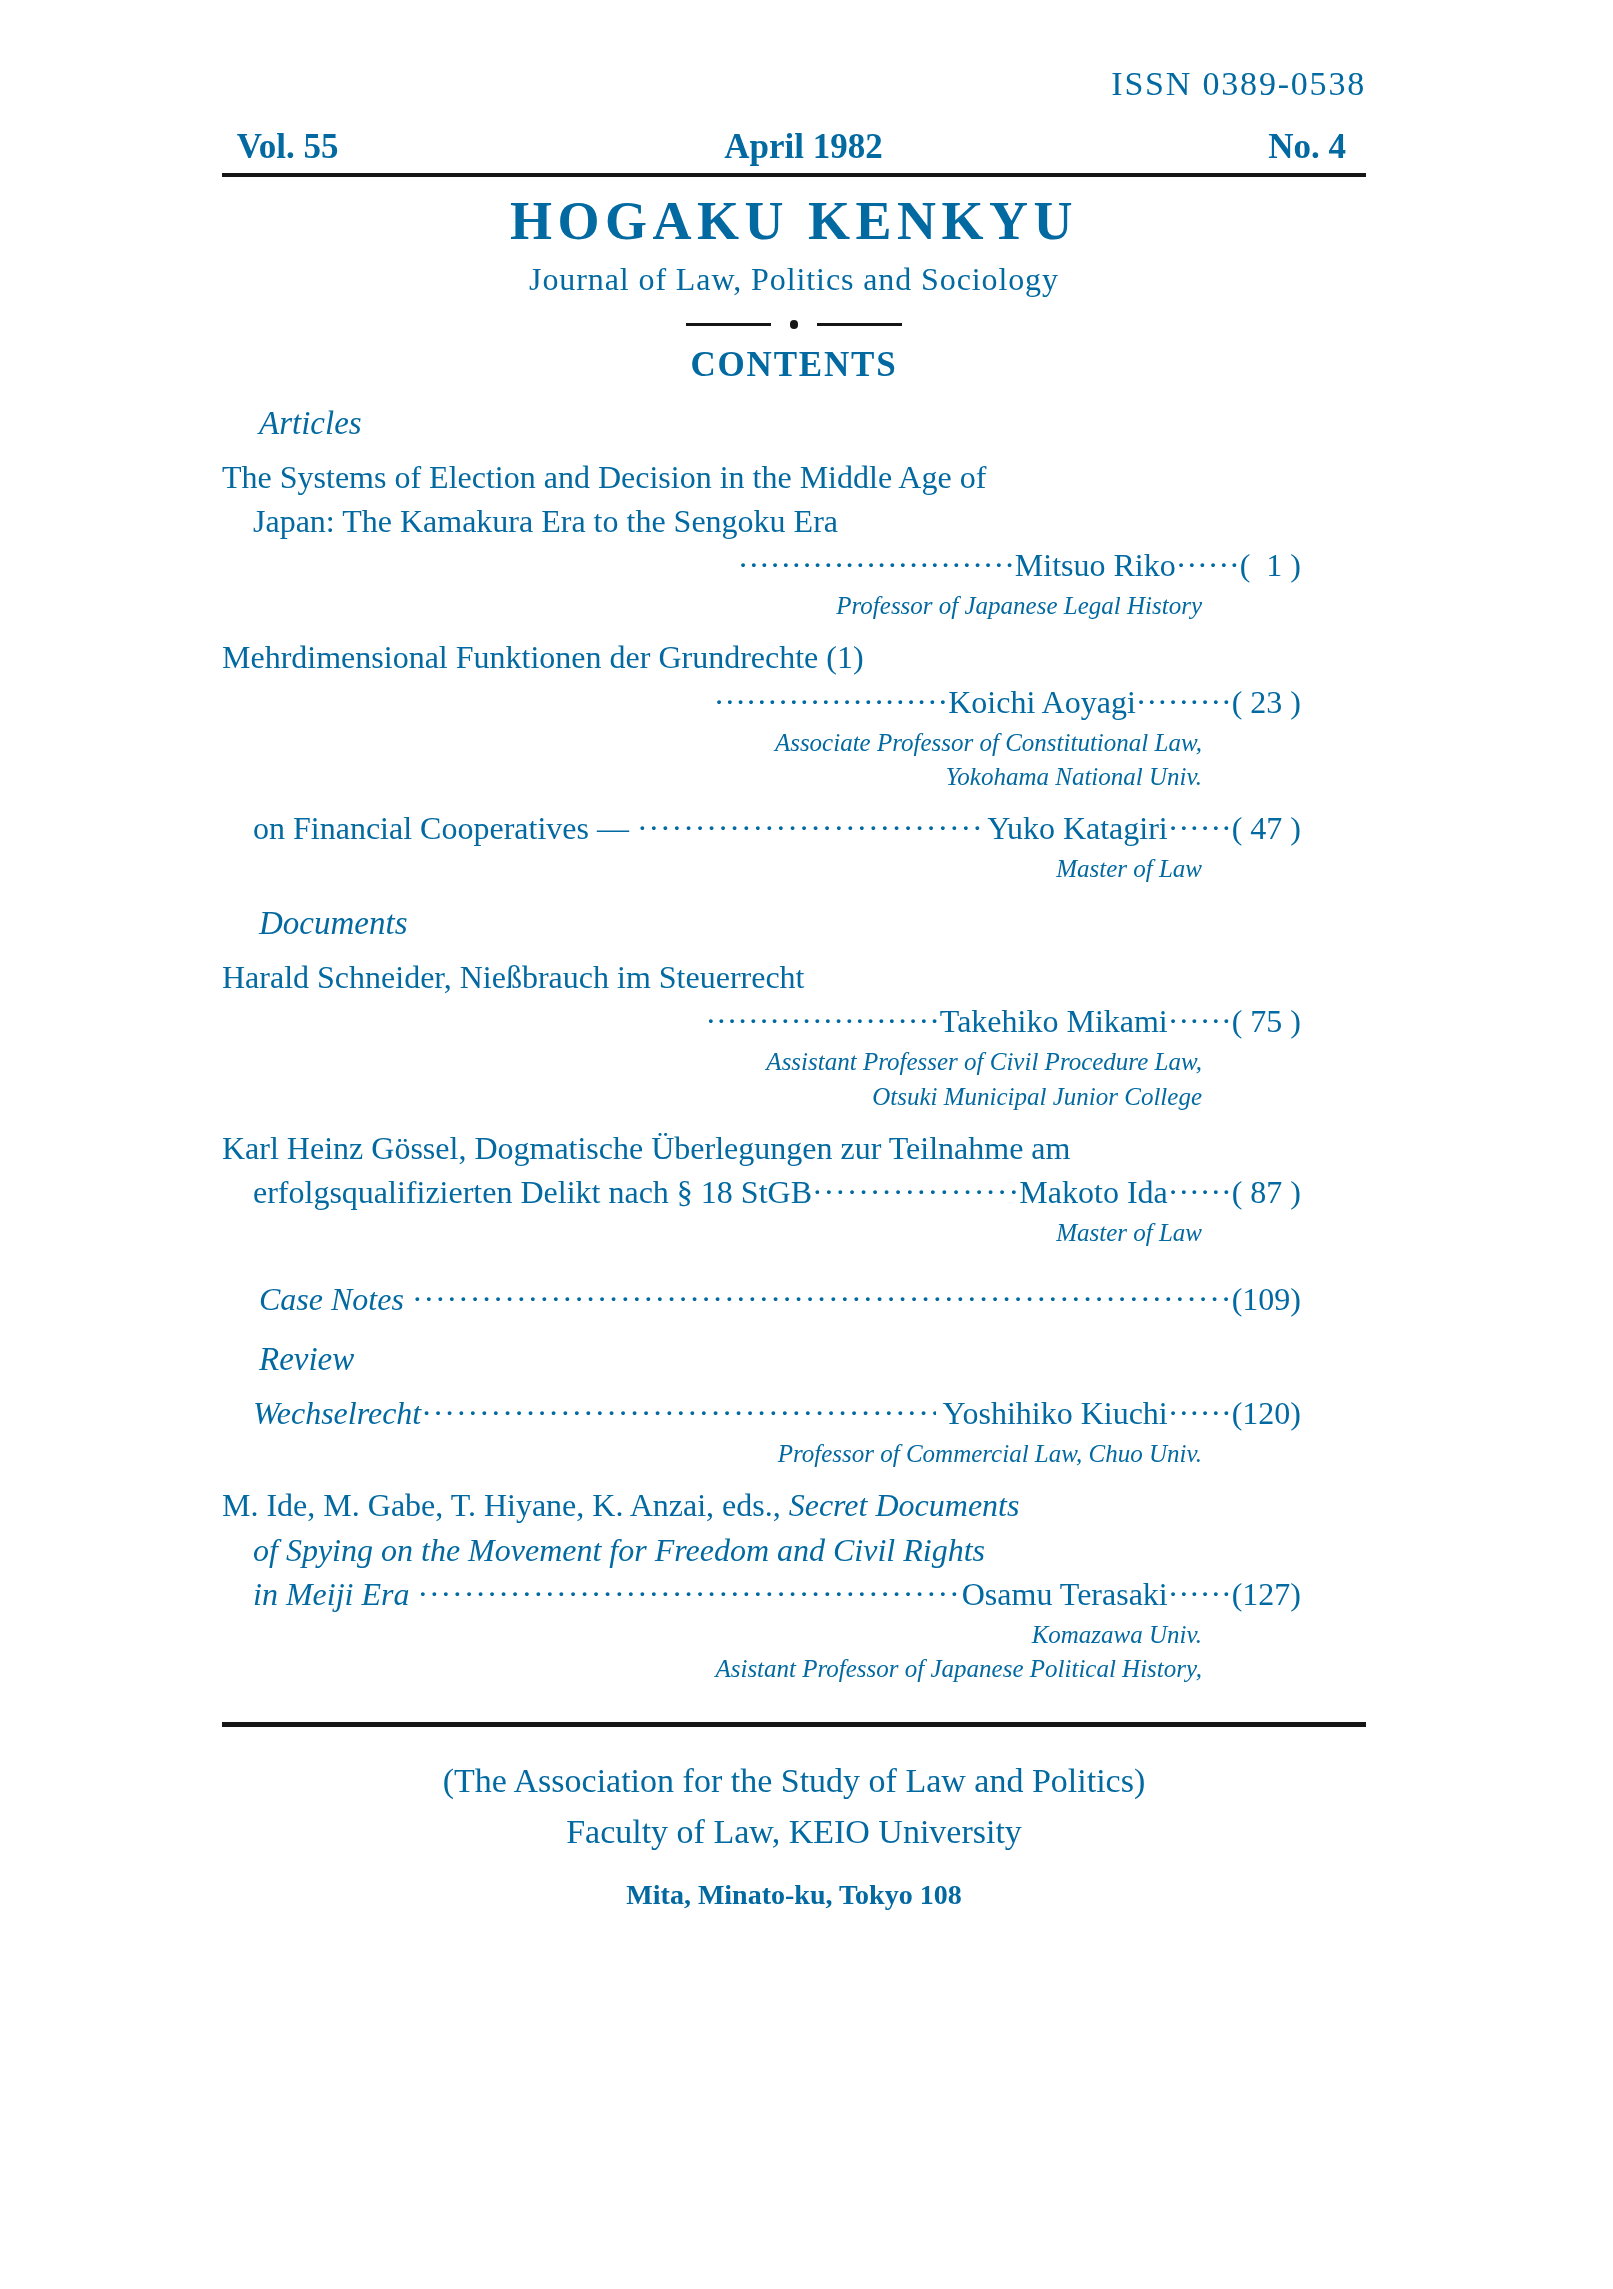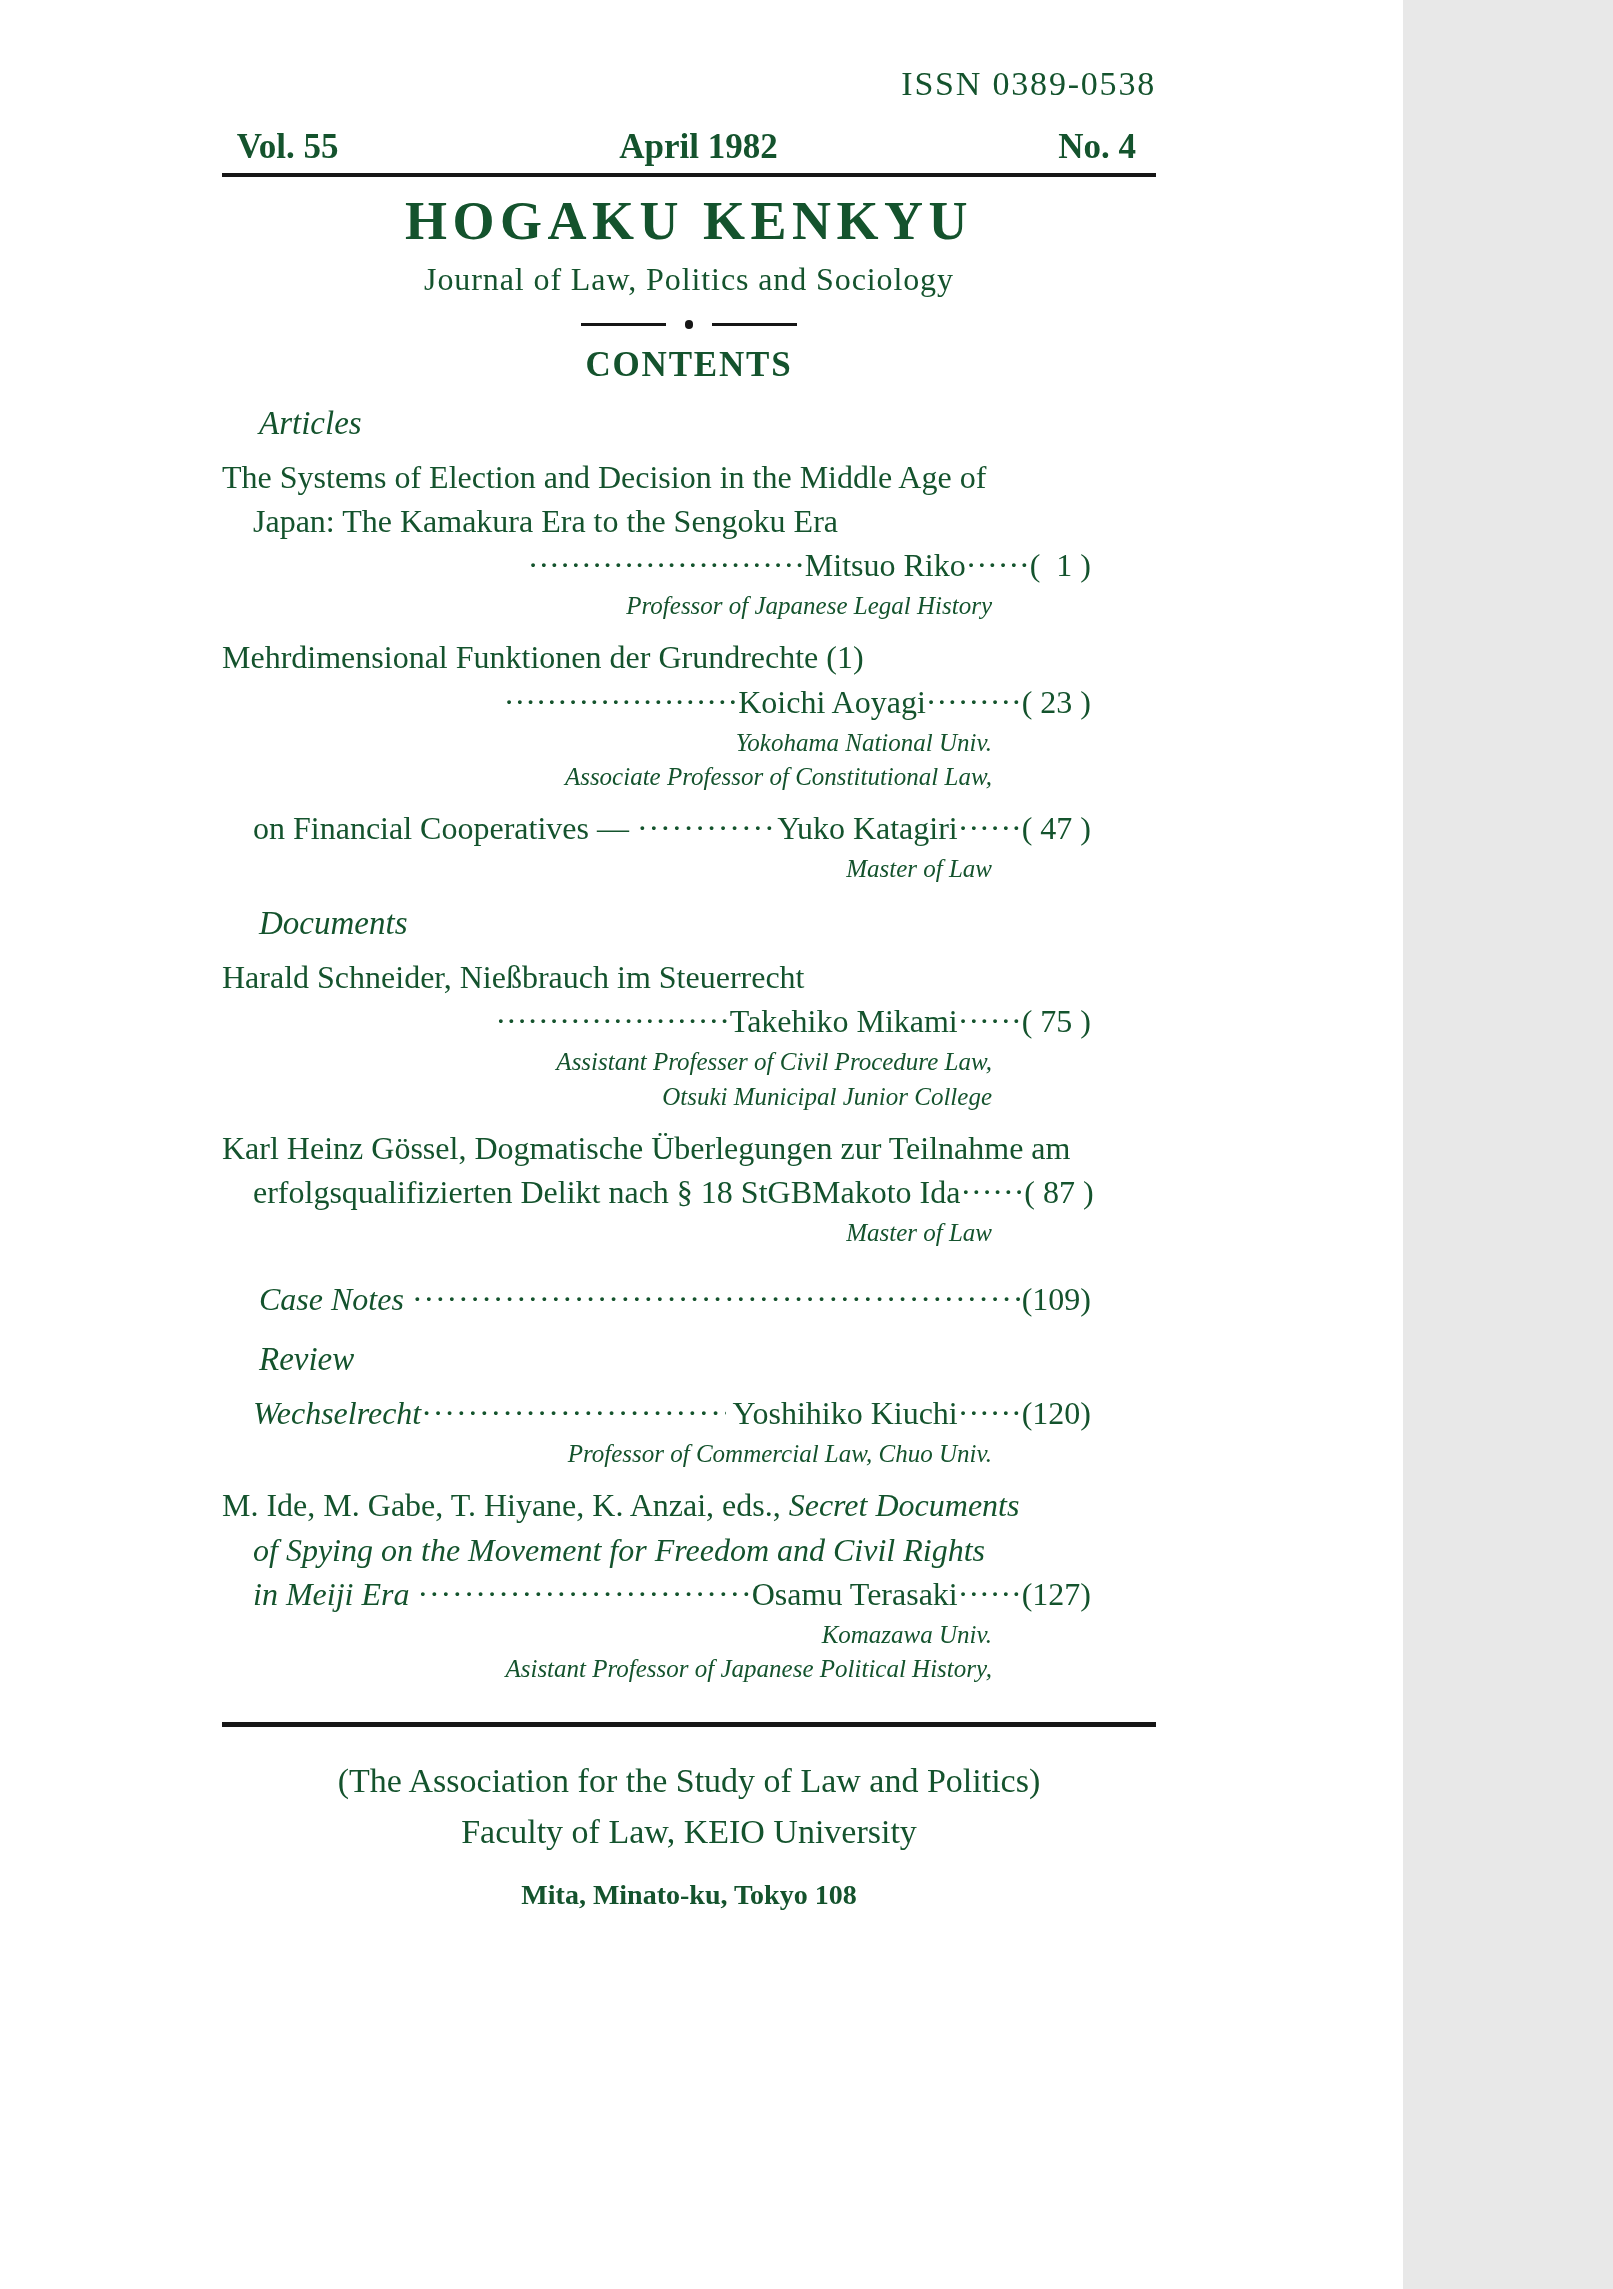"ISSN 0389-0538" .sheet { color: #14532d -> #0369a1; width: 1403px -> 1613px }
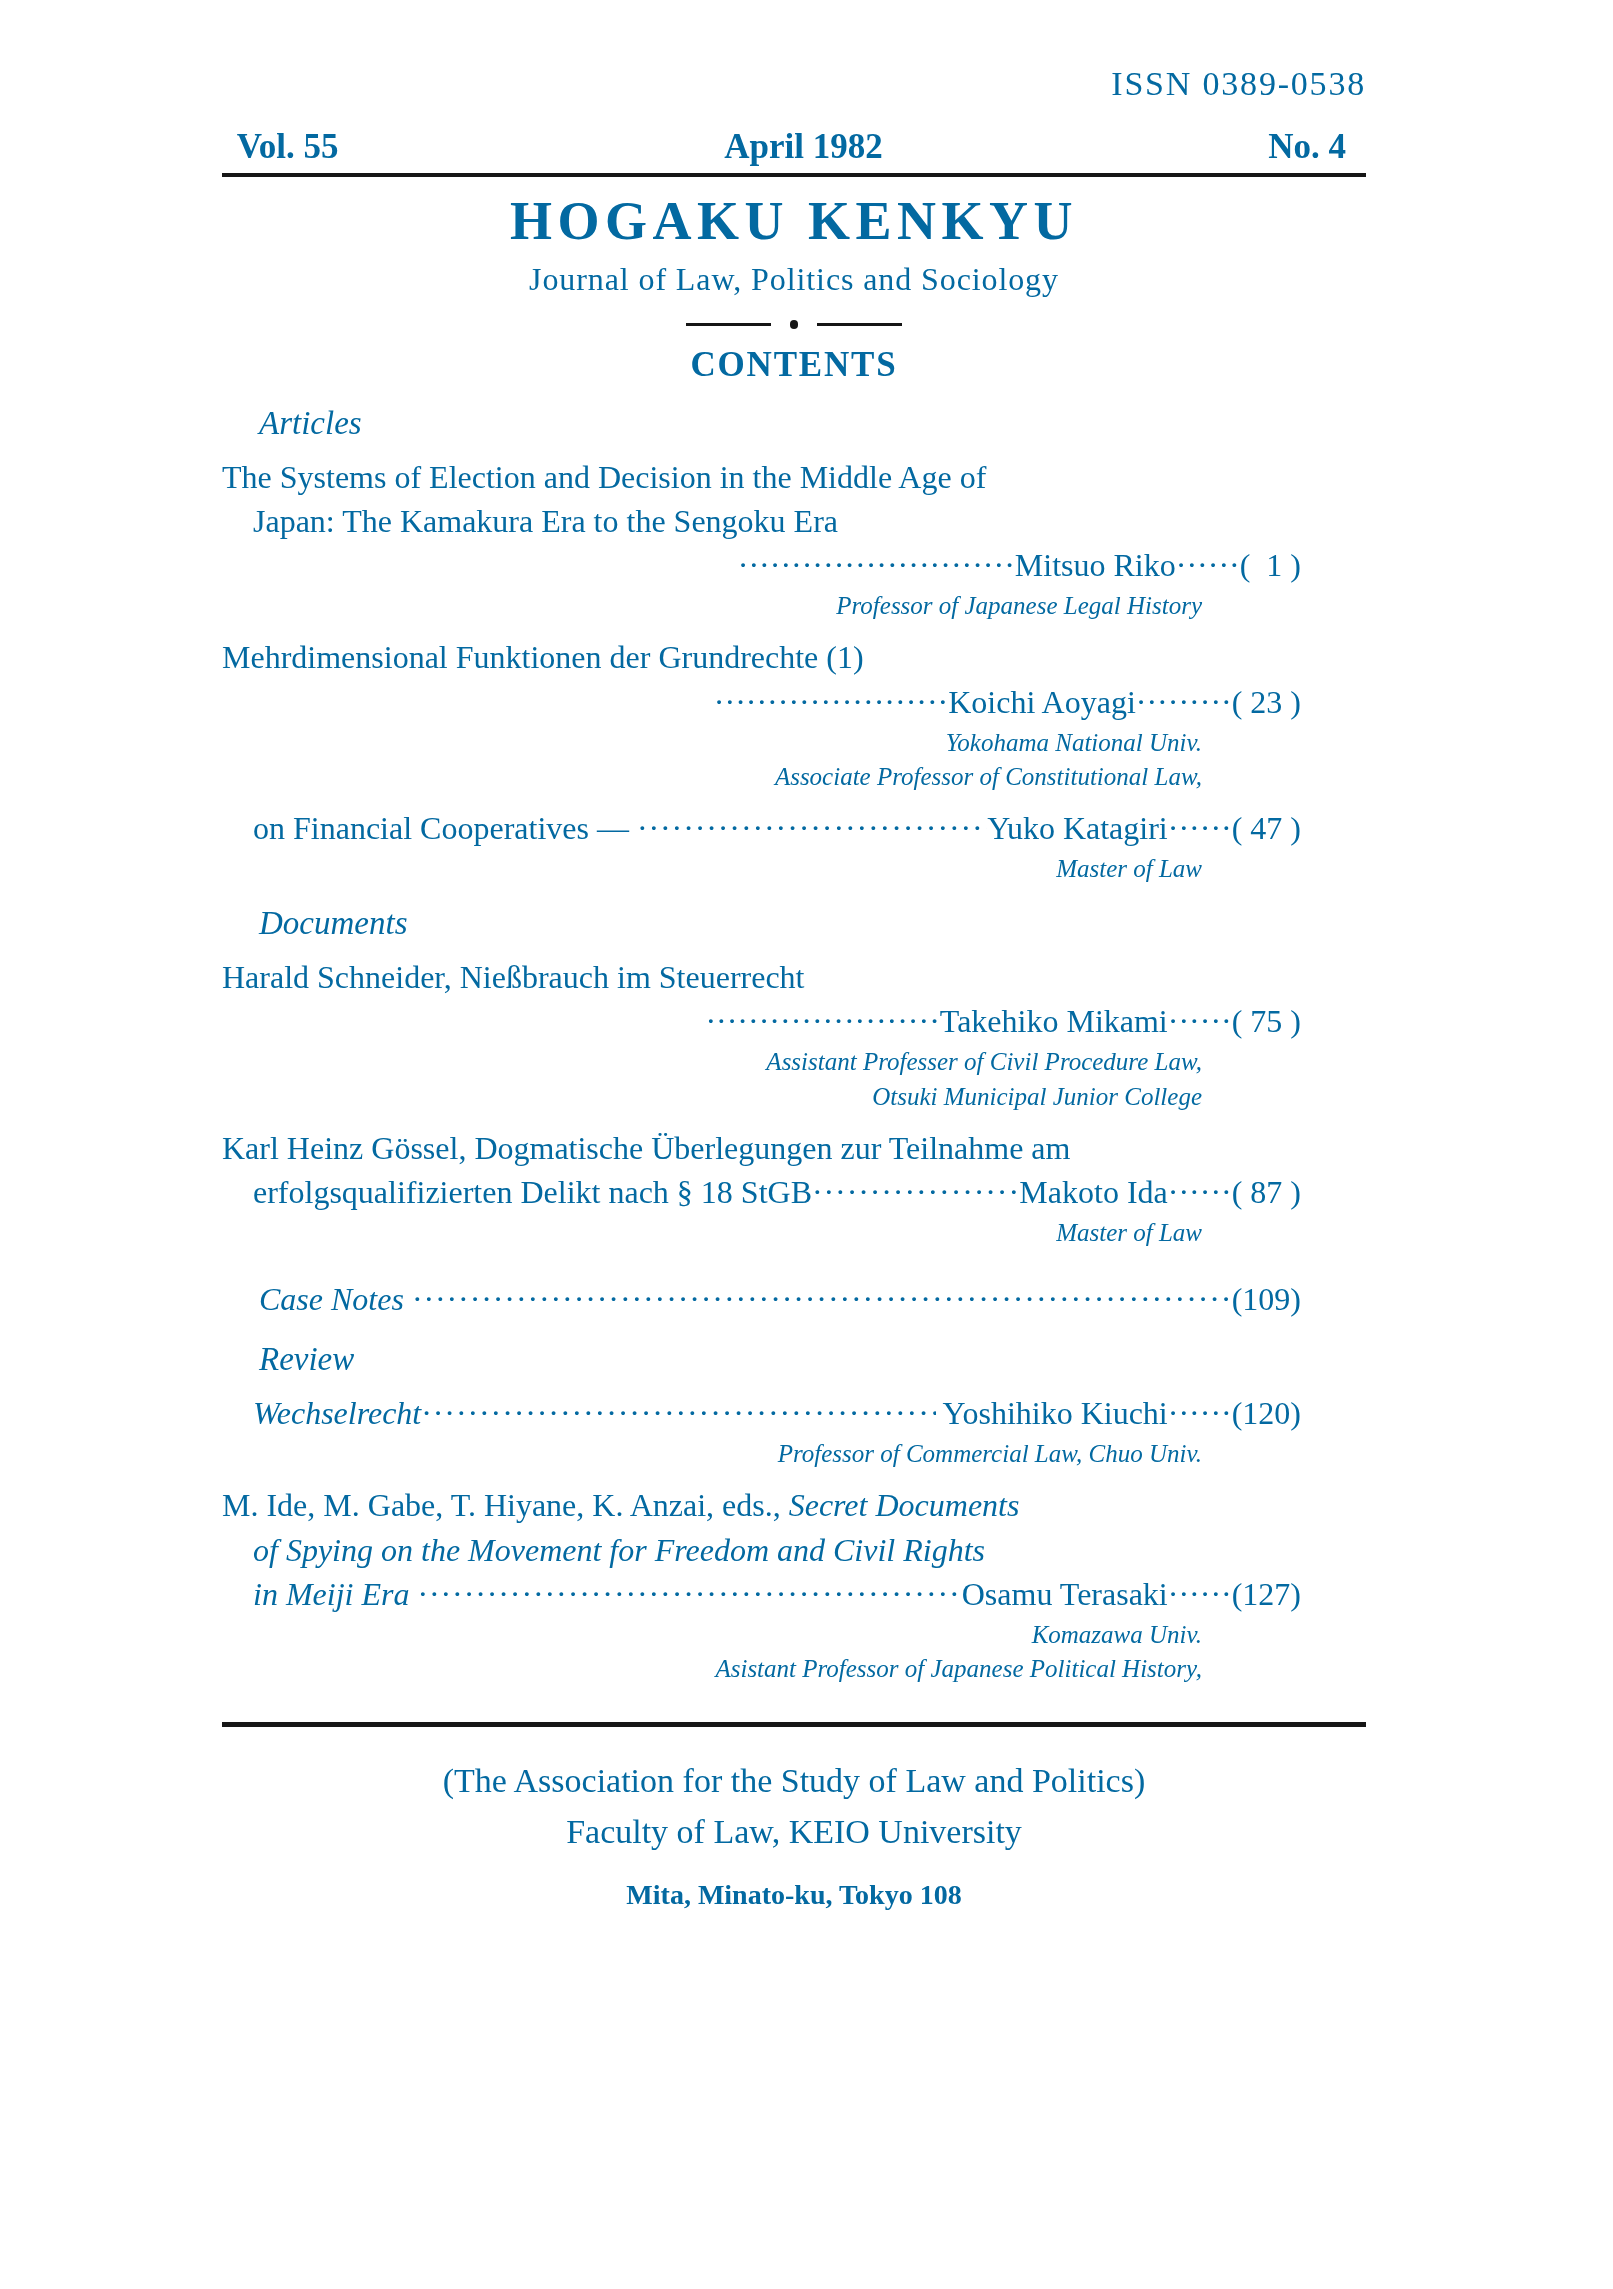"Yokohama National Univ." div.aff { order: before "Associate Professor of Constitutional" -> after "Associate Professor of Constitutional" }
